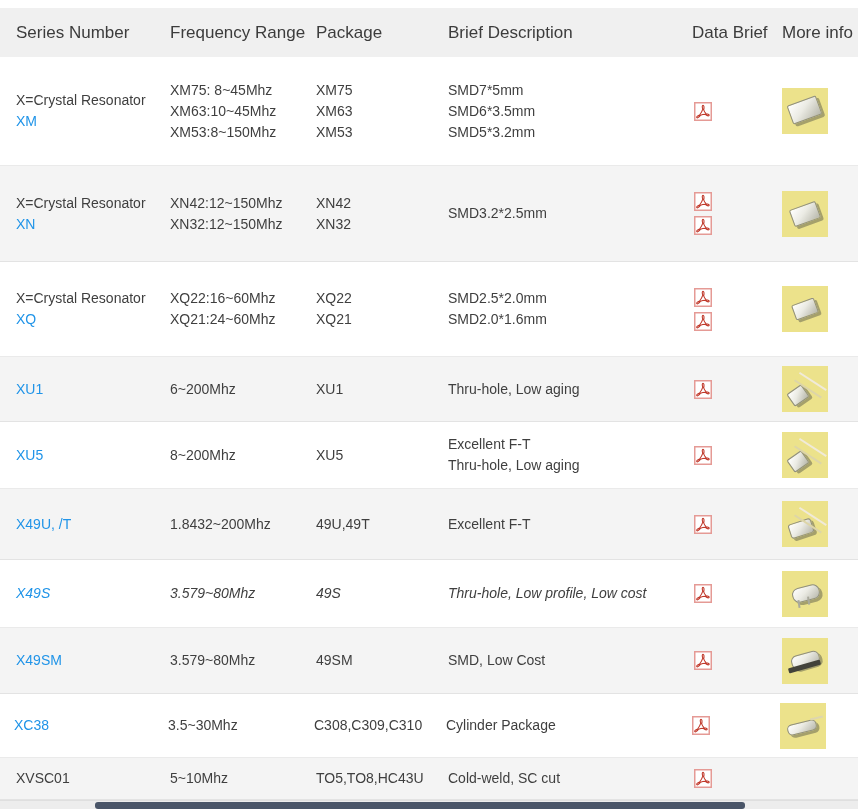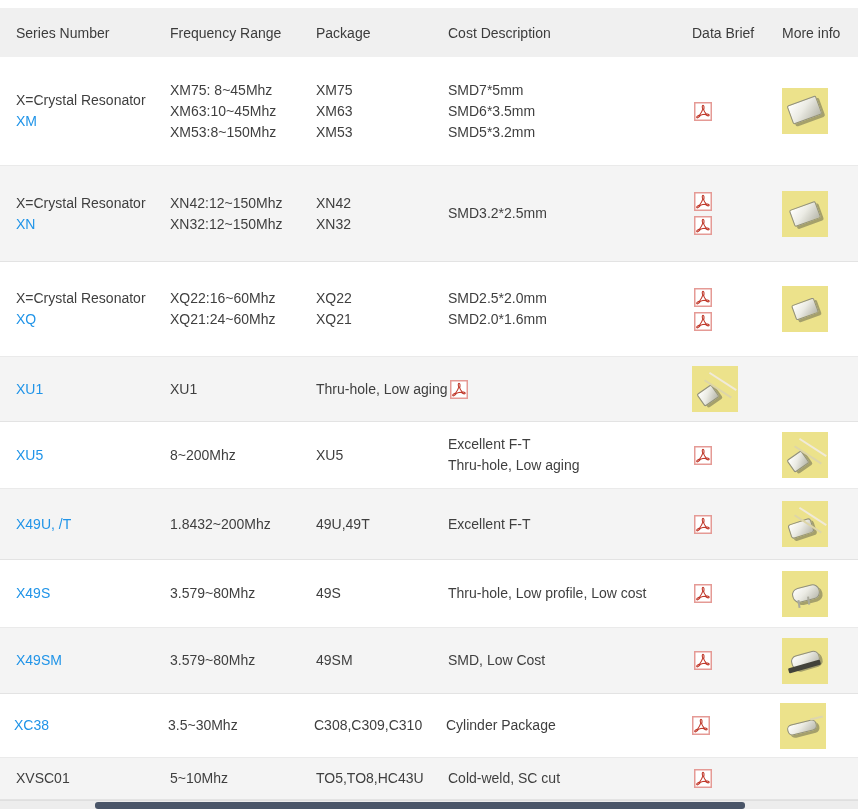"Series Number" .thead { font-size: 14px -> 17px }
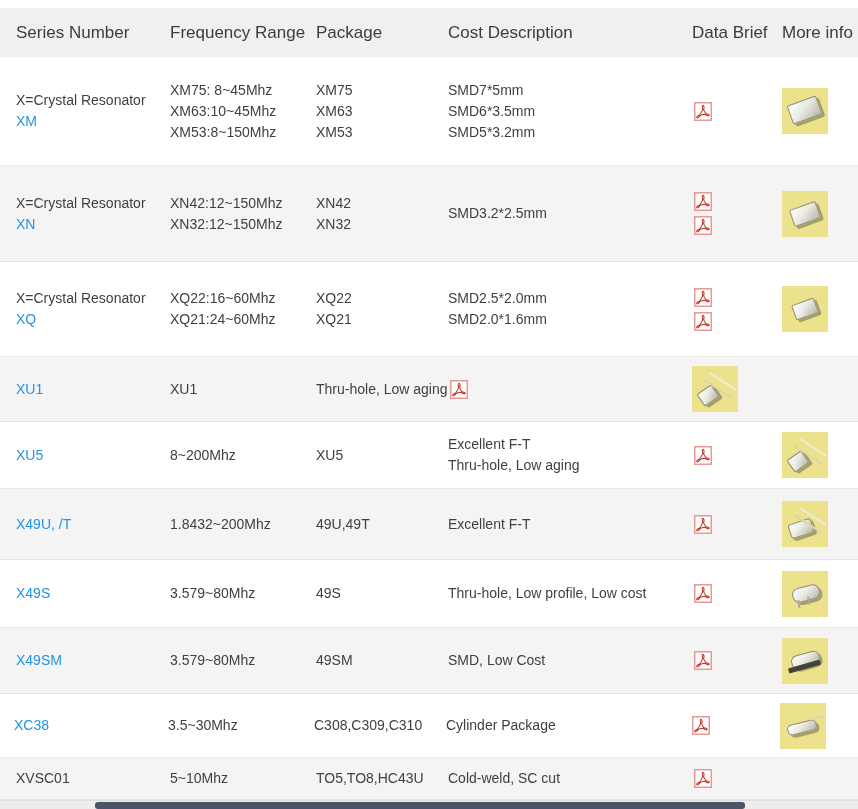"Cost Description" div.th { text: Cost -> Brief }
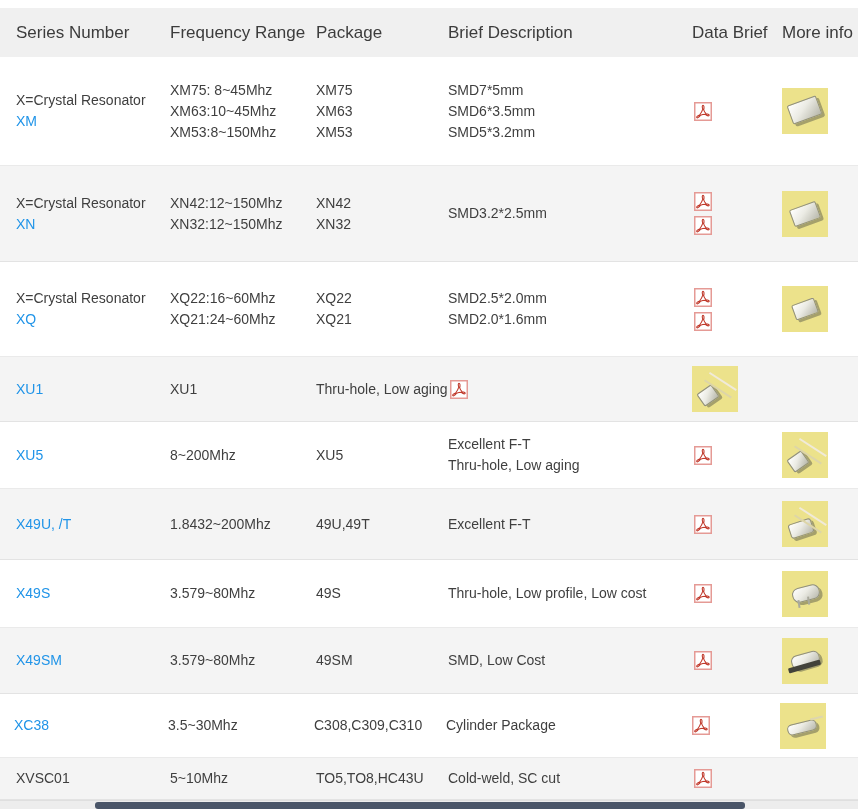"6~200Mhz" div.td { html: none -> <div> <div>6~200Mhz</div> </div> }
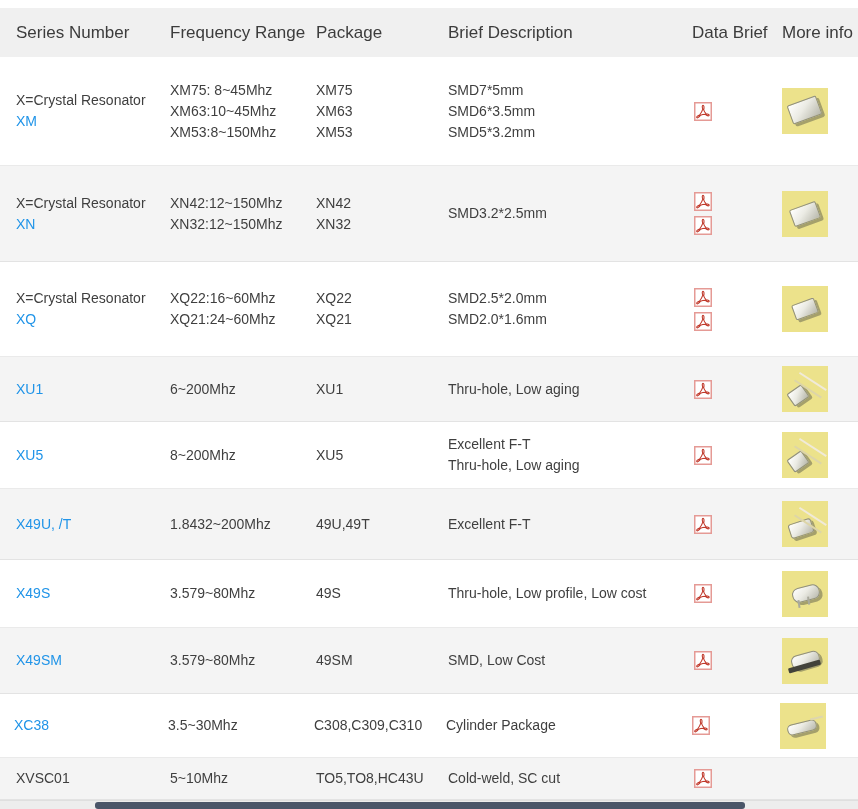"X49S" div.tr { font-style: none -> italic }
